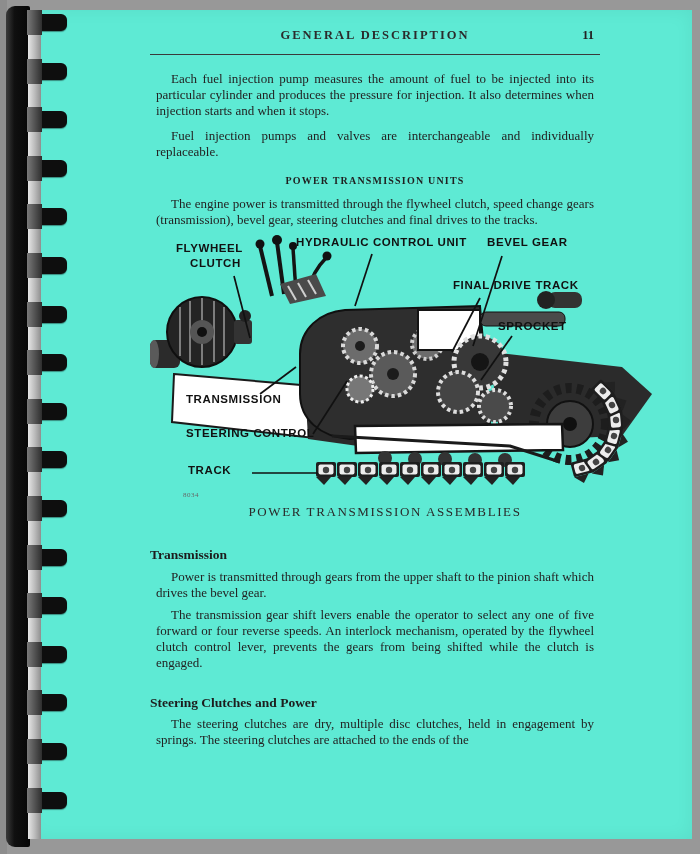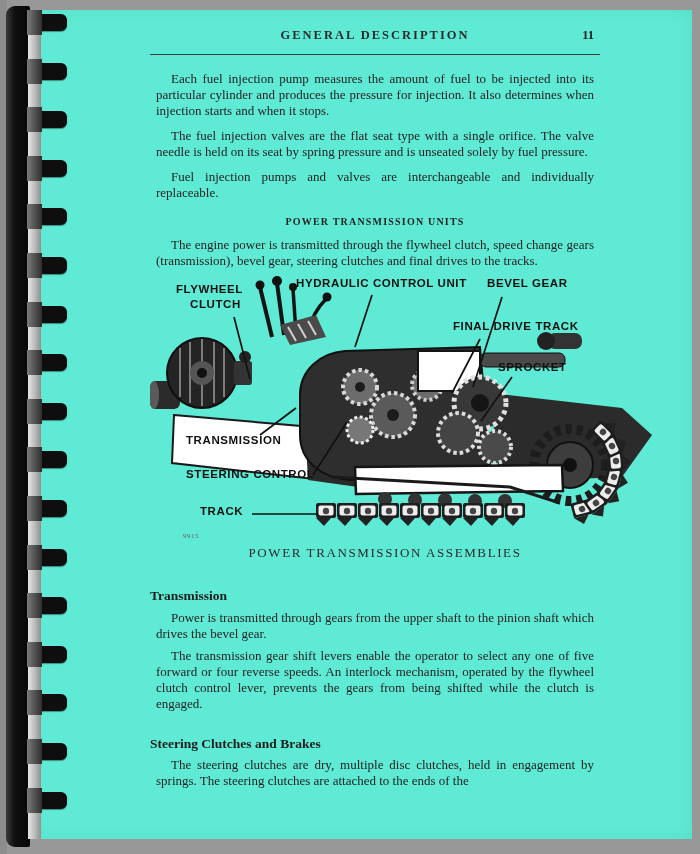"The fuel injection valves are" p.body { html: <p>The fuel injection valves are the flat seat type with a single orifice. The valve needle is held on its seat by spring pressure and is unseated solely by fuel pressure.</p> -> none }
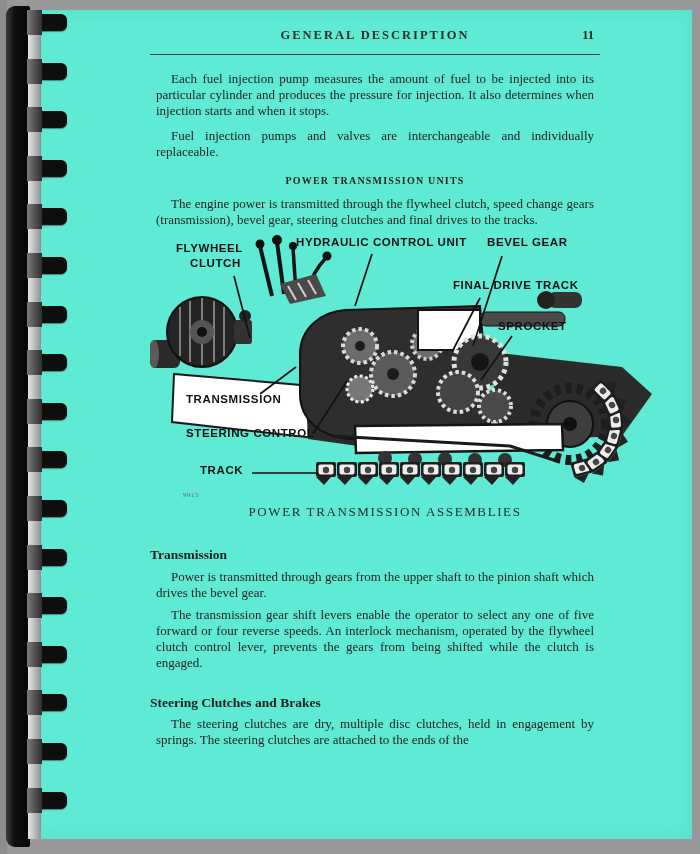"TRACK" div.flabel { left: 50px -> 38px }
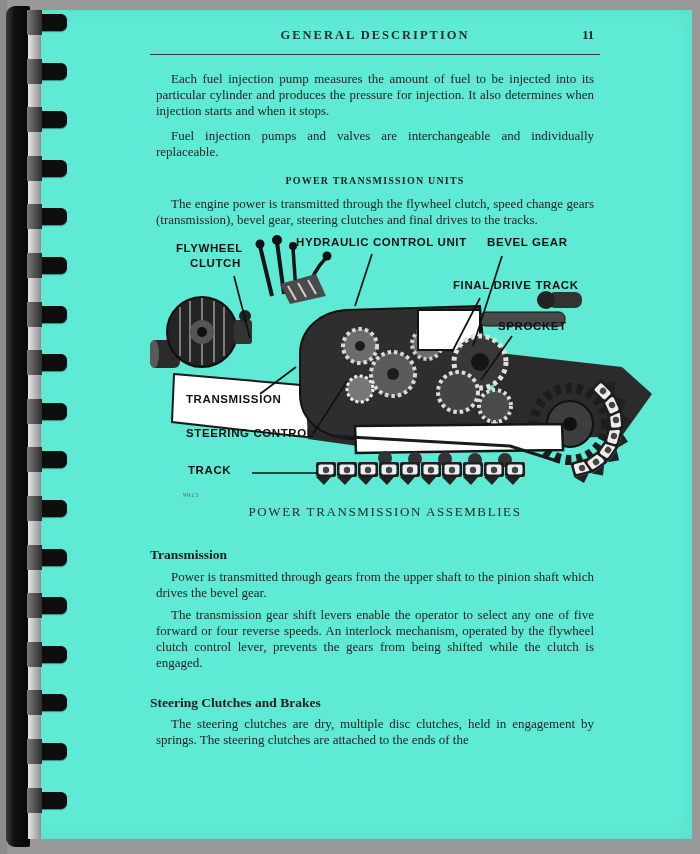"9915" div.fig-num { text: 9915 -> 8034 }
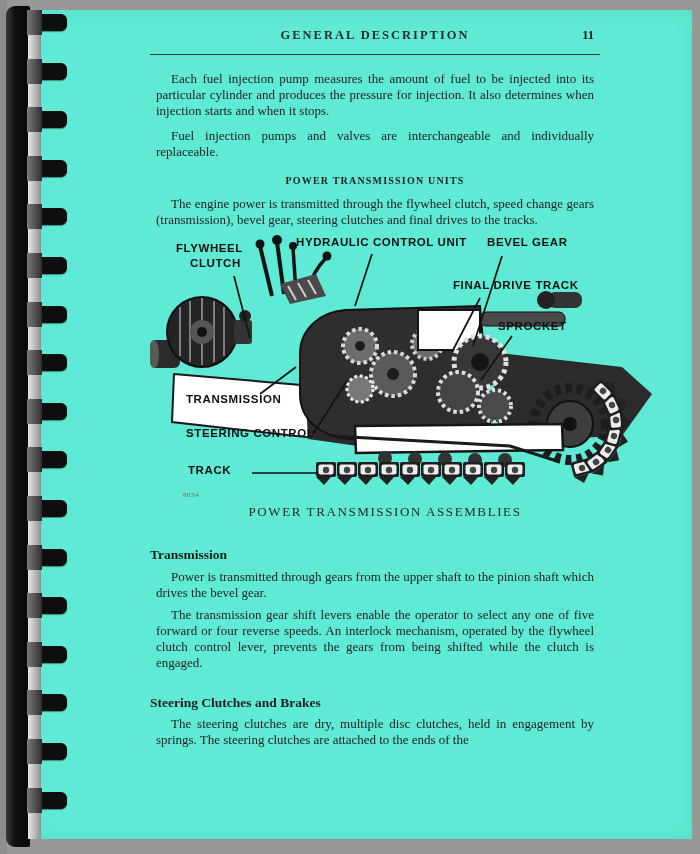"Steering Clutches and Brakes" h3.sub { text: Brakes -> Power }
